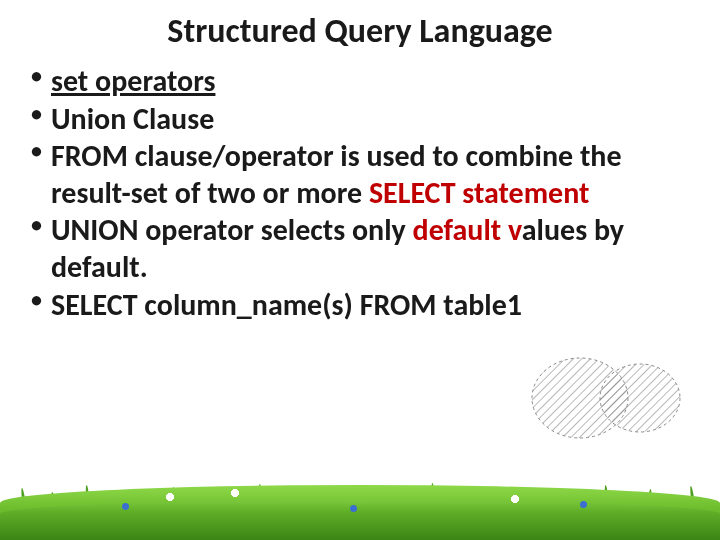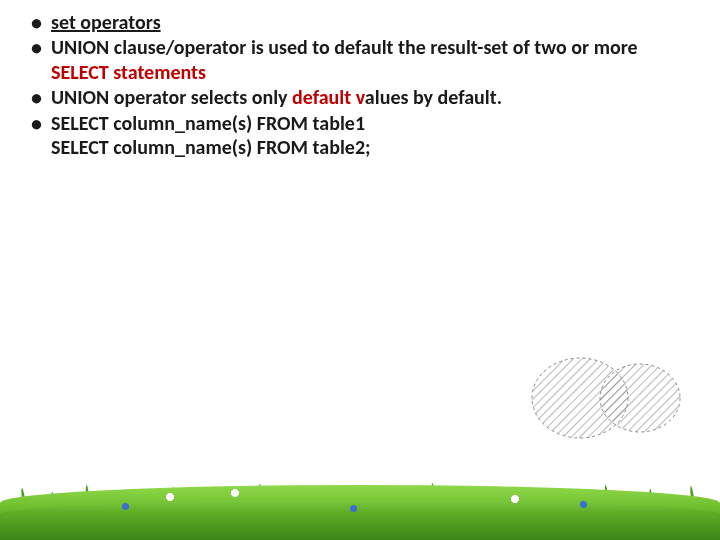"Structured Query Language" h1.title { html: none -> <h1>Structured Query Language</h1> }
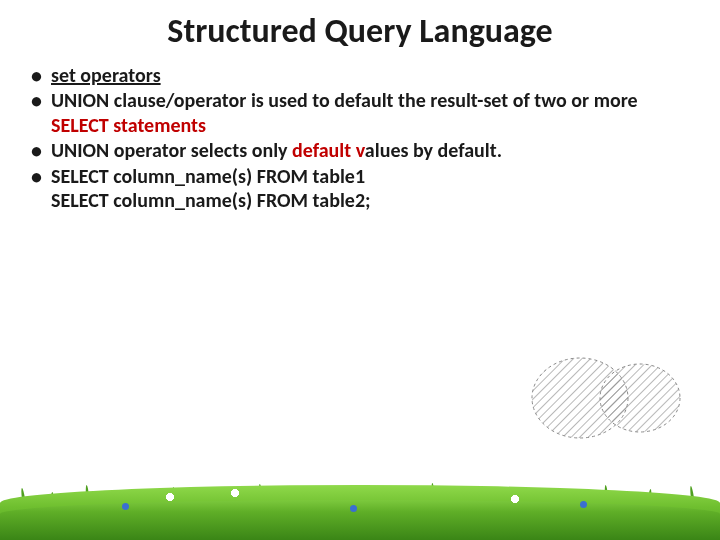"set operators" ul.content > li { font-size: 20px -> 30px }
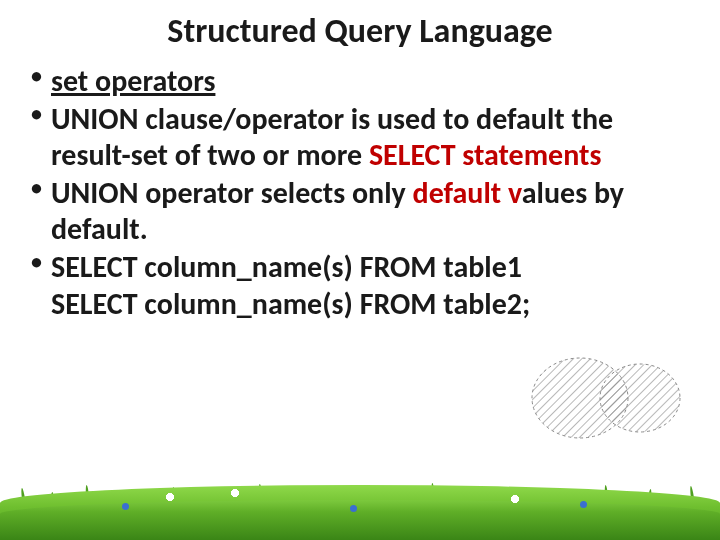"Union Clause" li { html: none -> <li> <span>Union Clause</span> </li> }
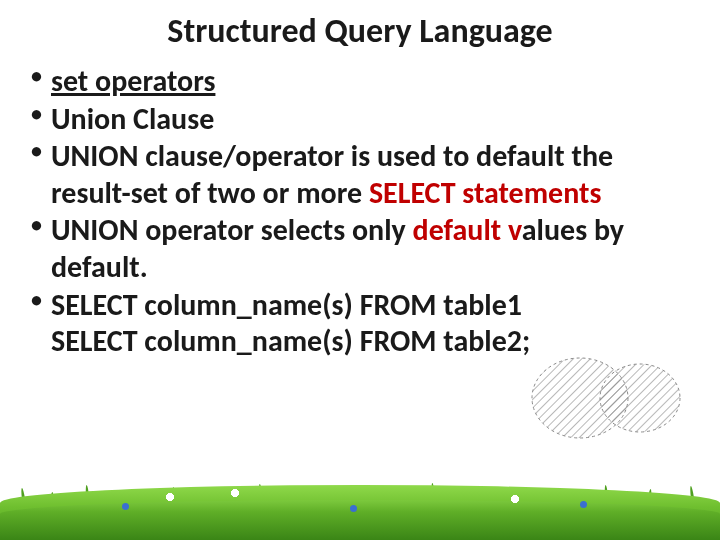"UNION clause/operator is used to" span { text: UNION clause/operator is used to default -> FROM clause/operator is used to combine }
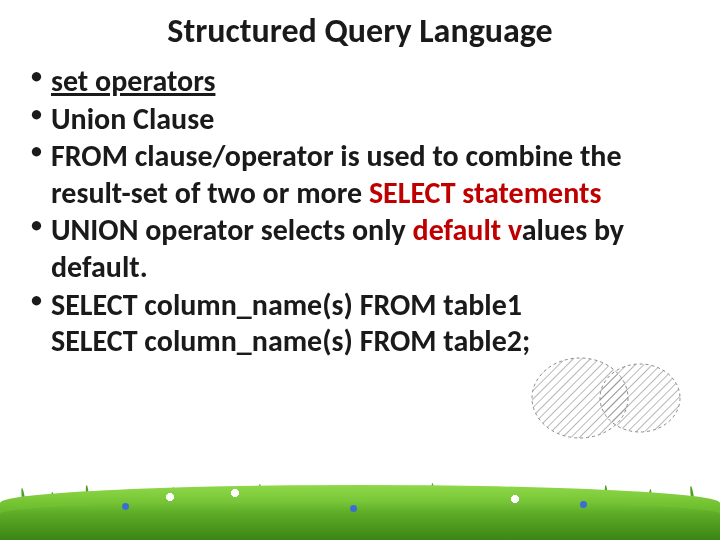"SELECT statements" span.red { text: statements -> statement }
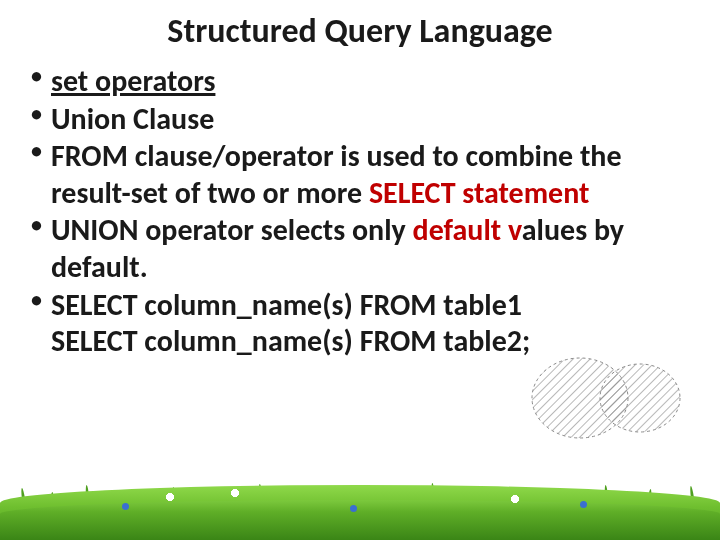"SELECT column_name(s) FROM table2;" span.sub { html: <span><span>SELECT </span><span>column_name(s) </span><span>FROM </span><span>table2;</span></span> -> none }
